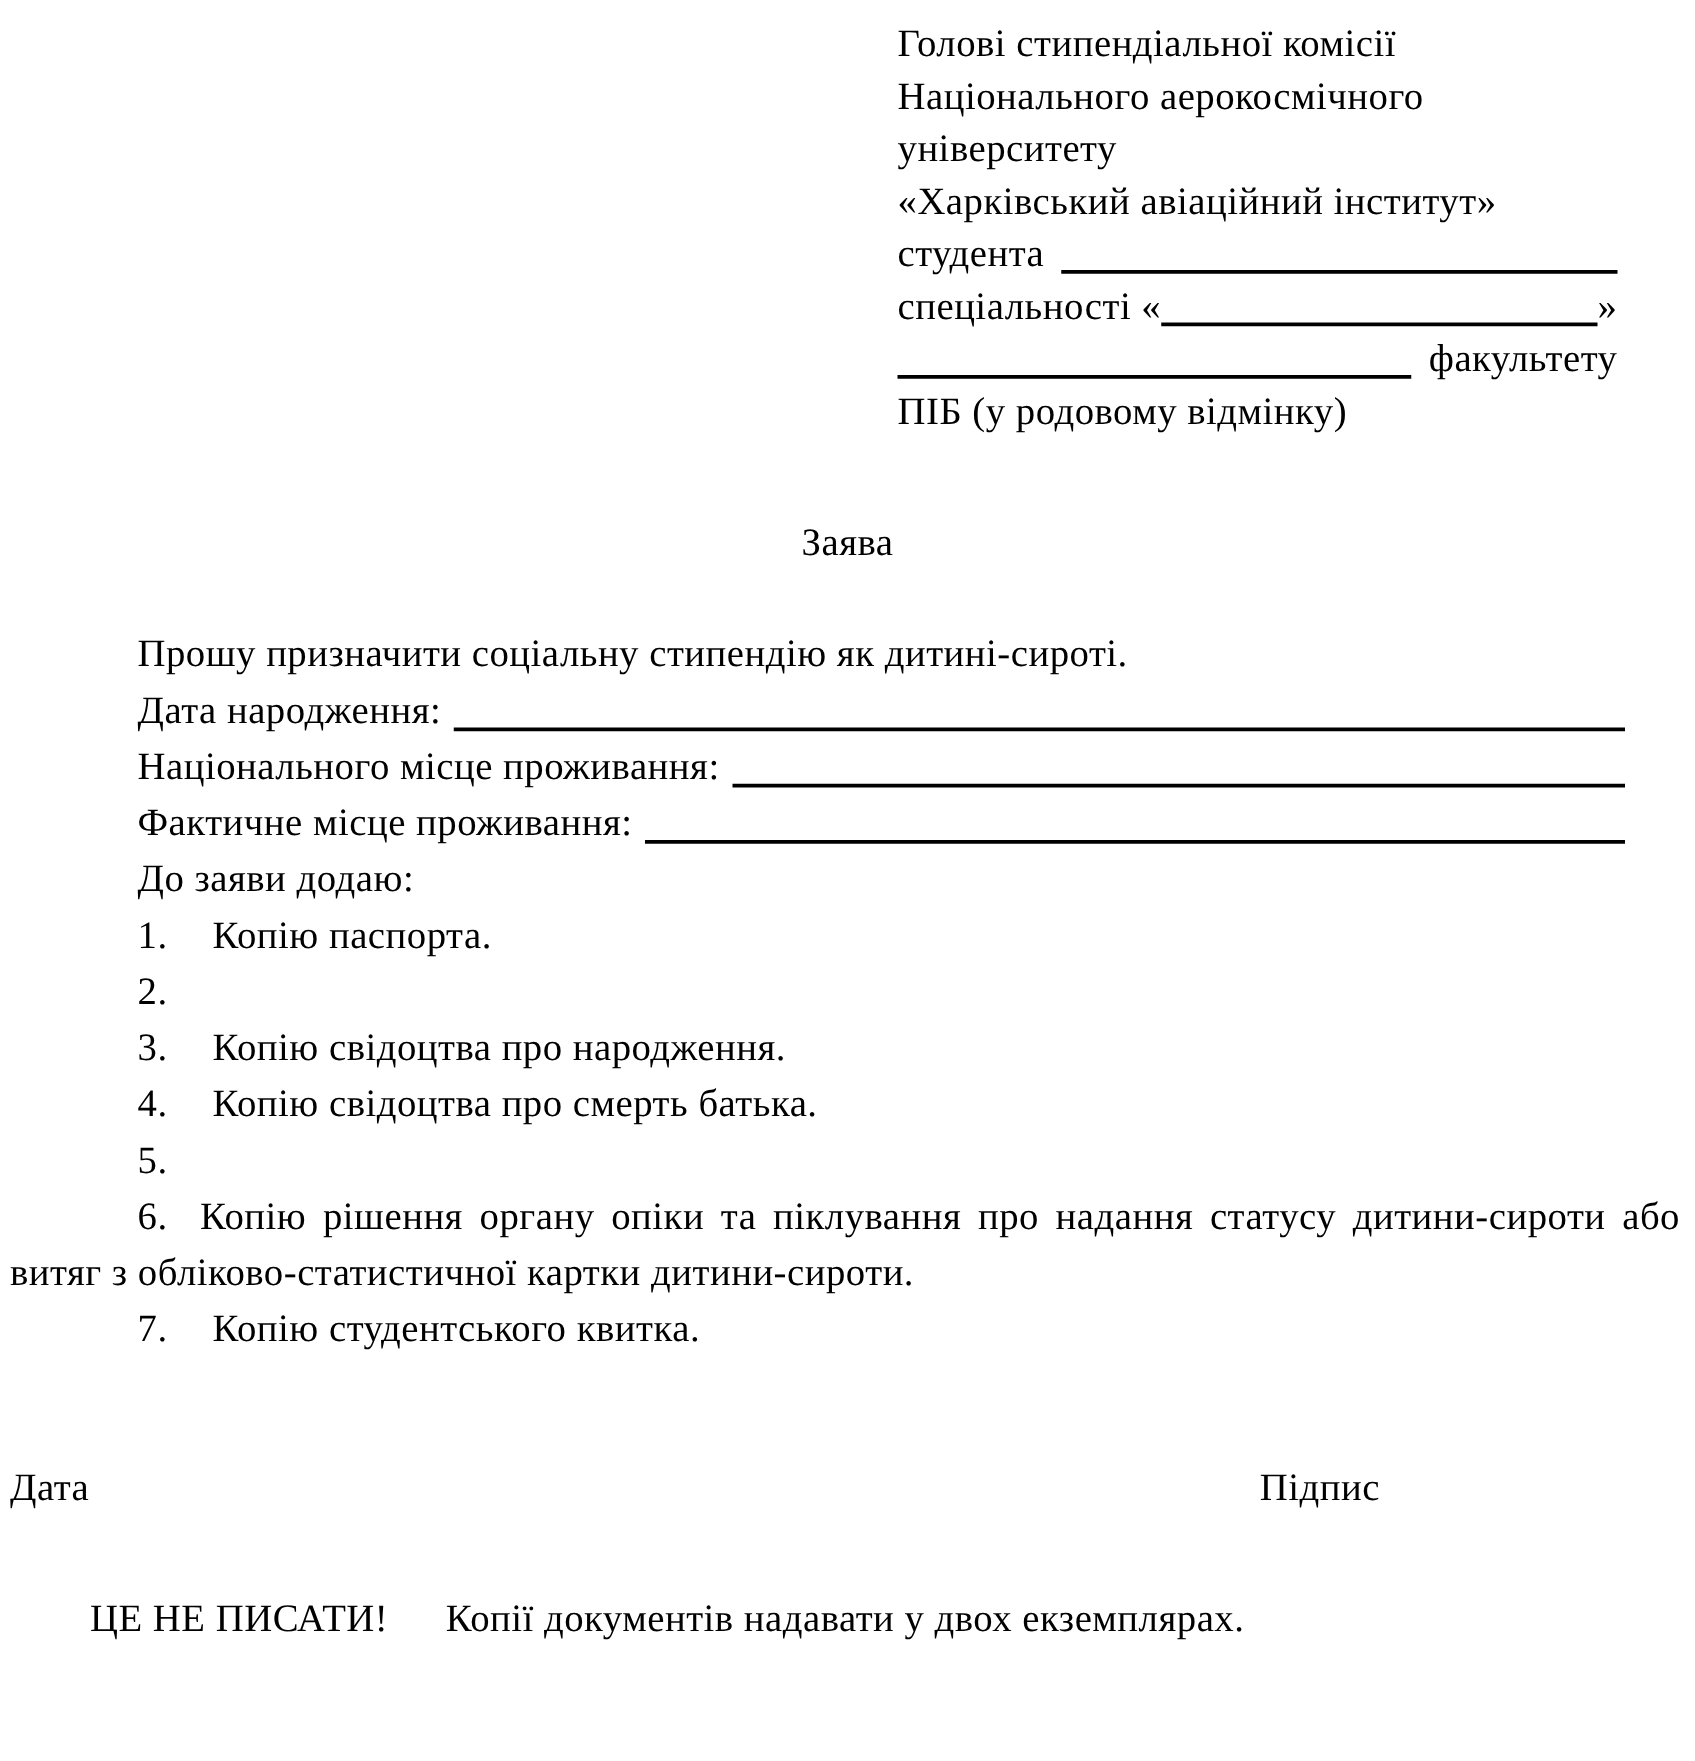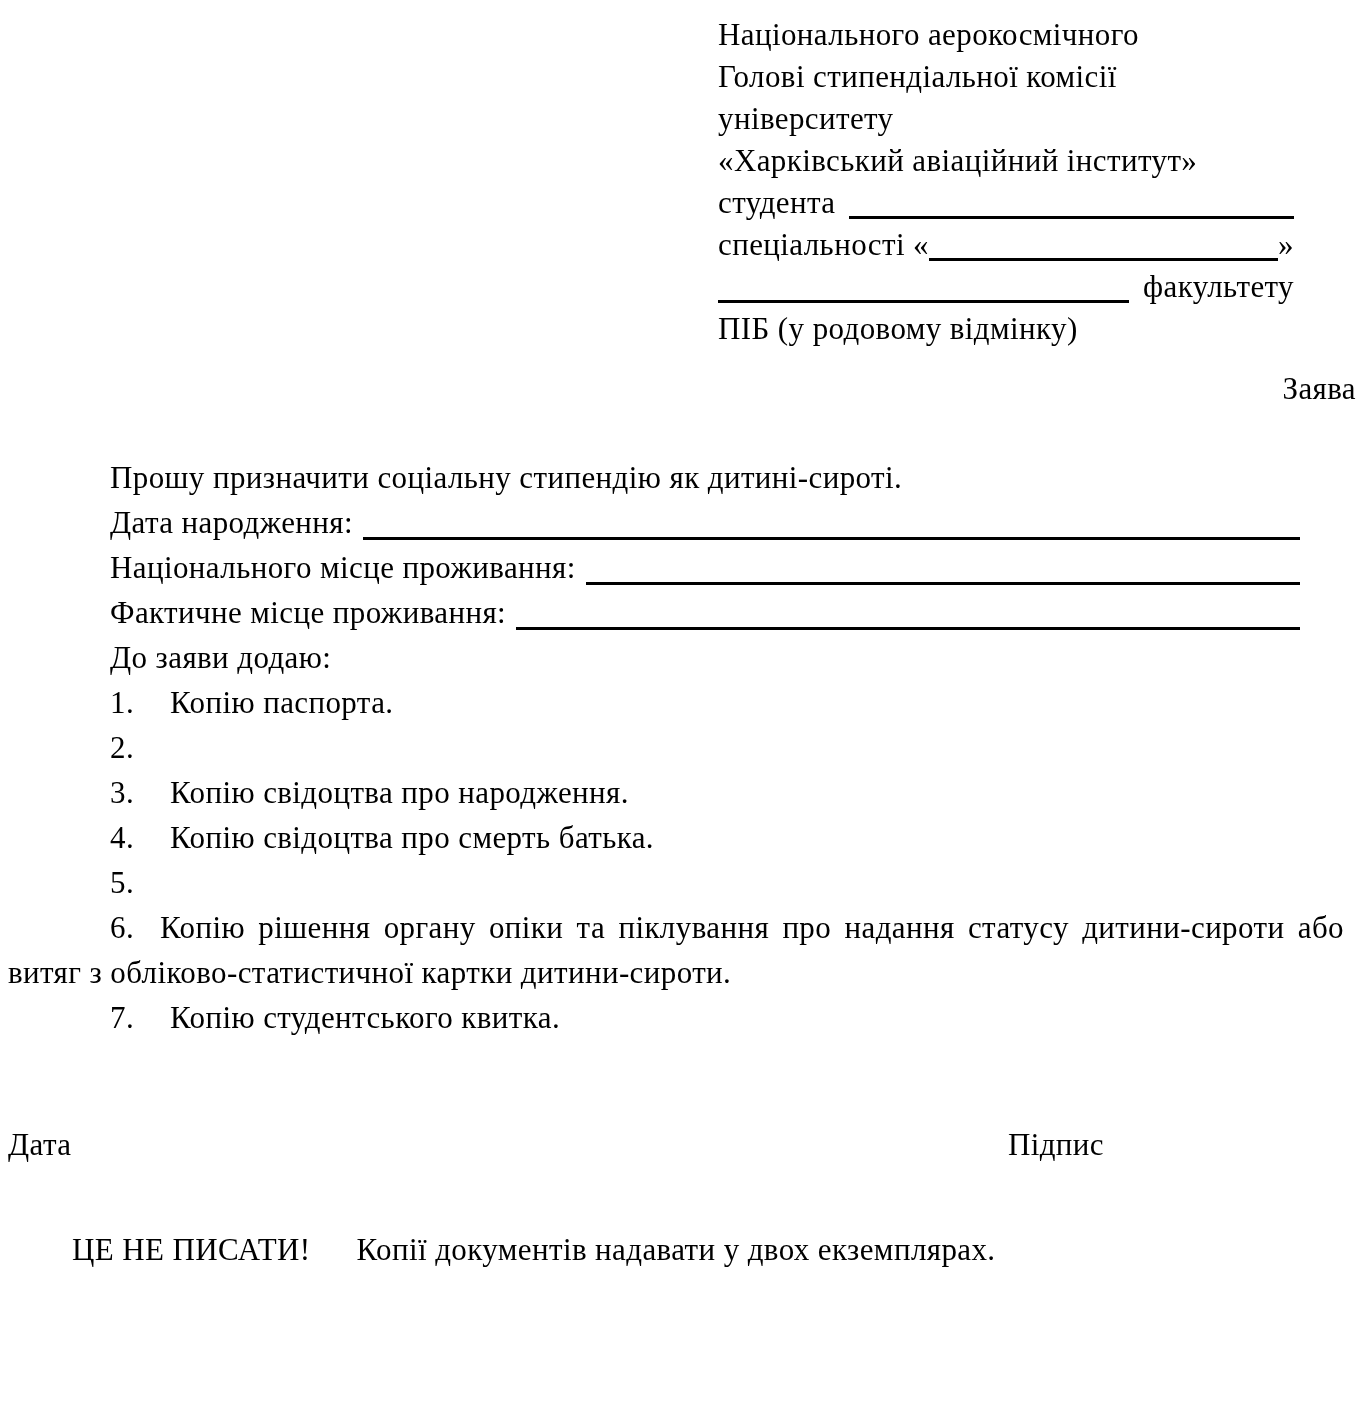"Національного аерокосмічного" div.r-line { order: before "Голові стипендіальної комісії" -> after "Голові стипендіальної комісії" }
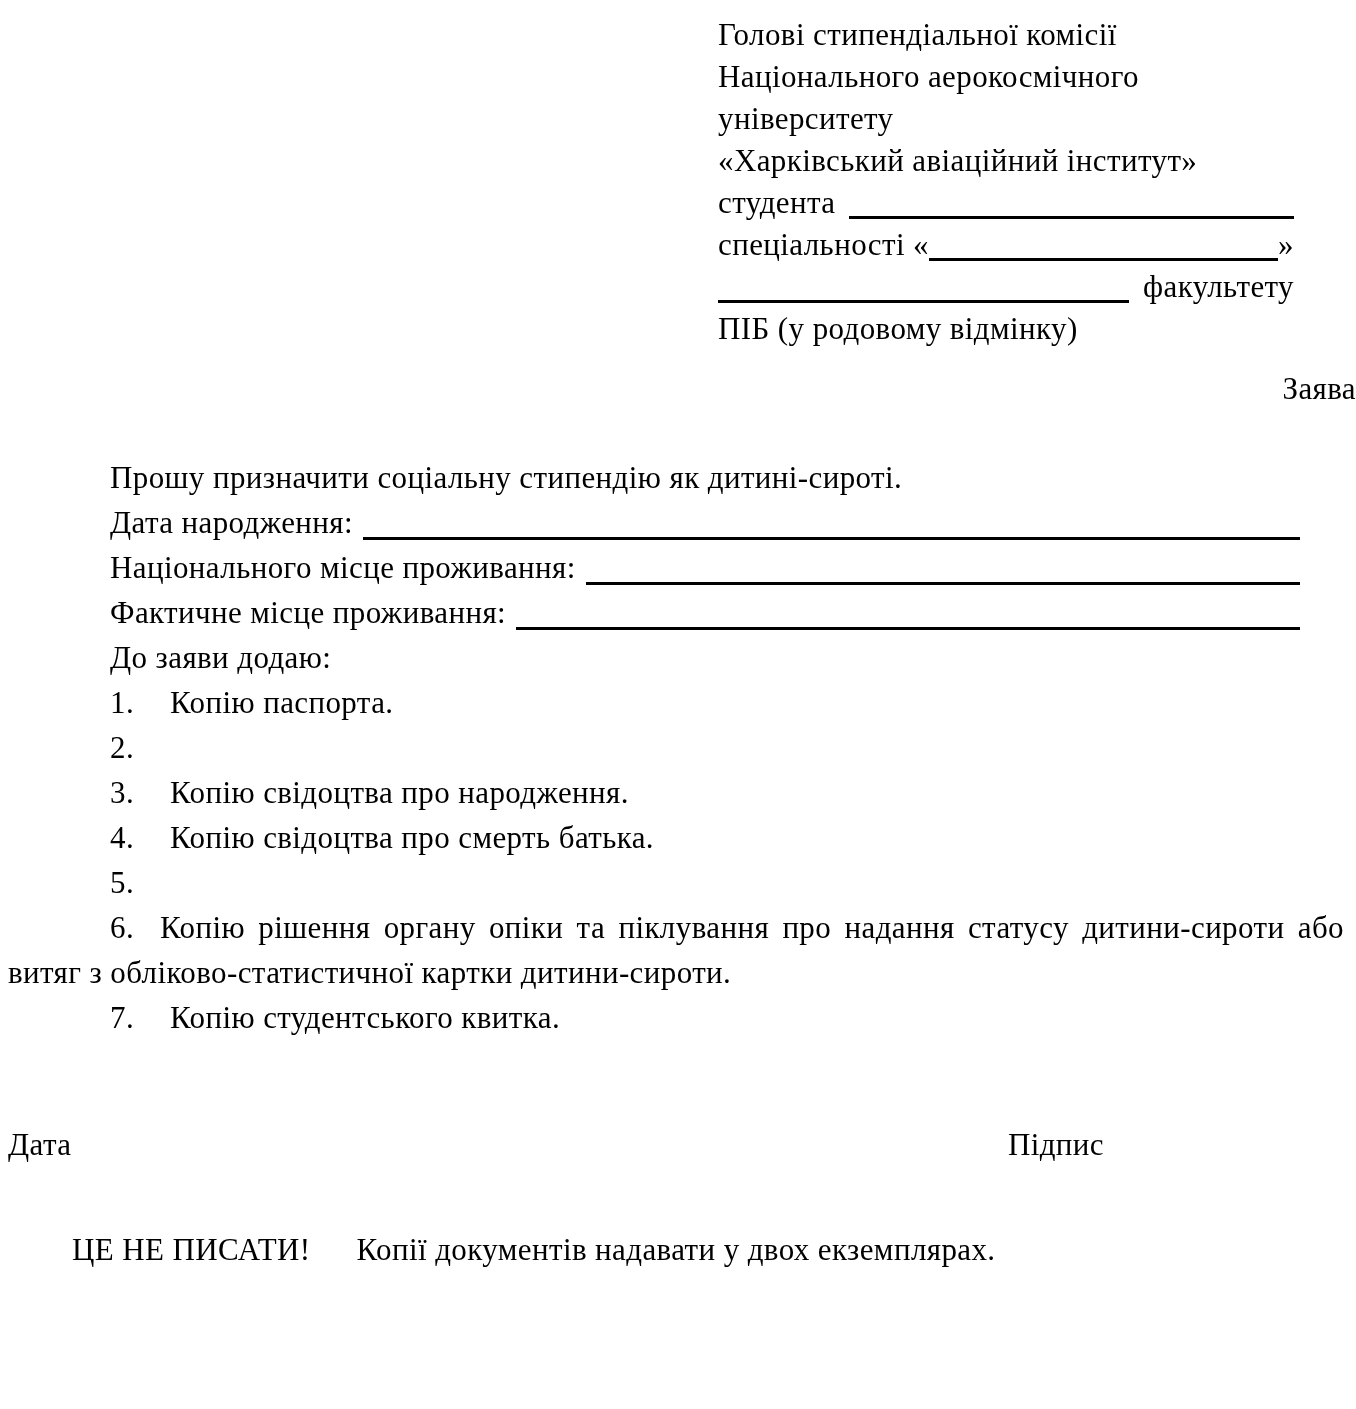"Заява" .title { margin-top: 16px -> 61px; text-align: right -> center }
